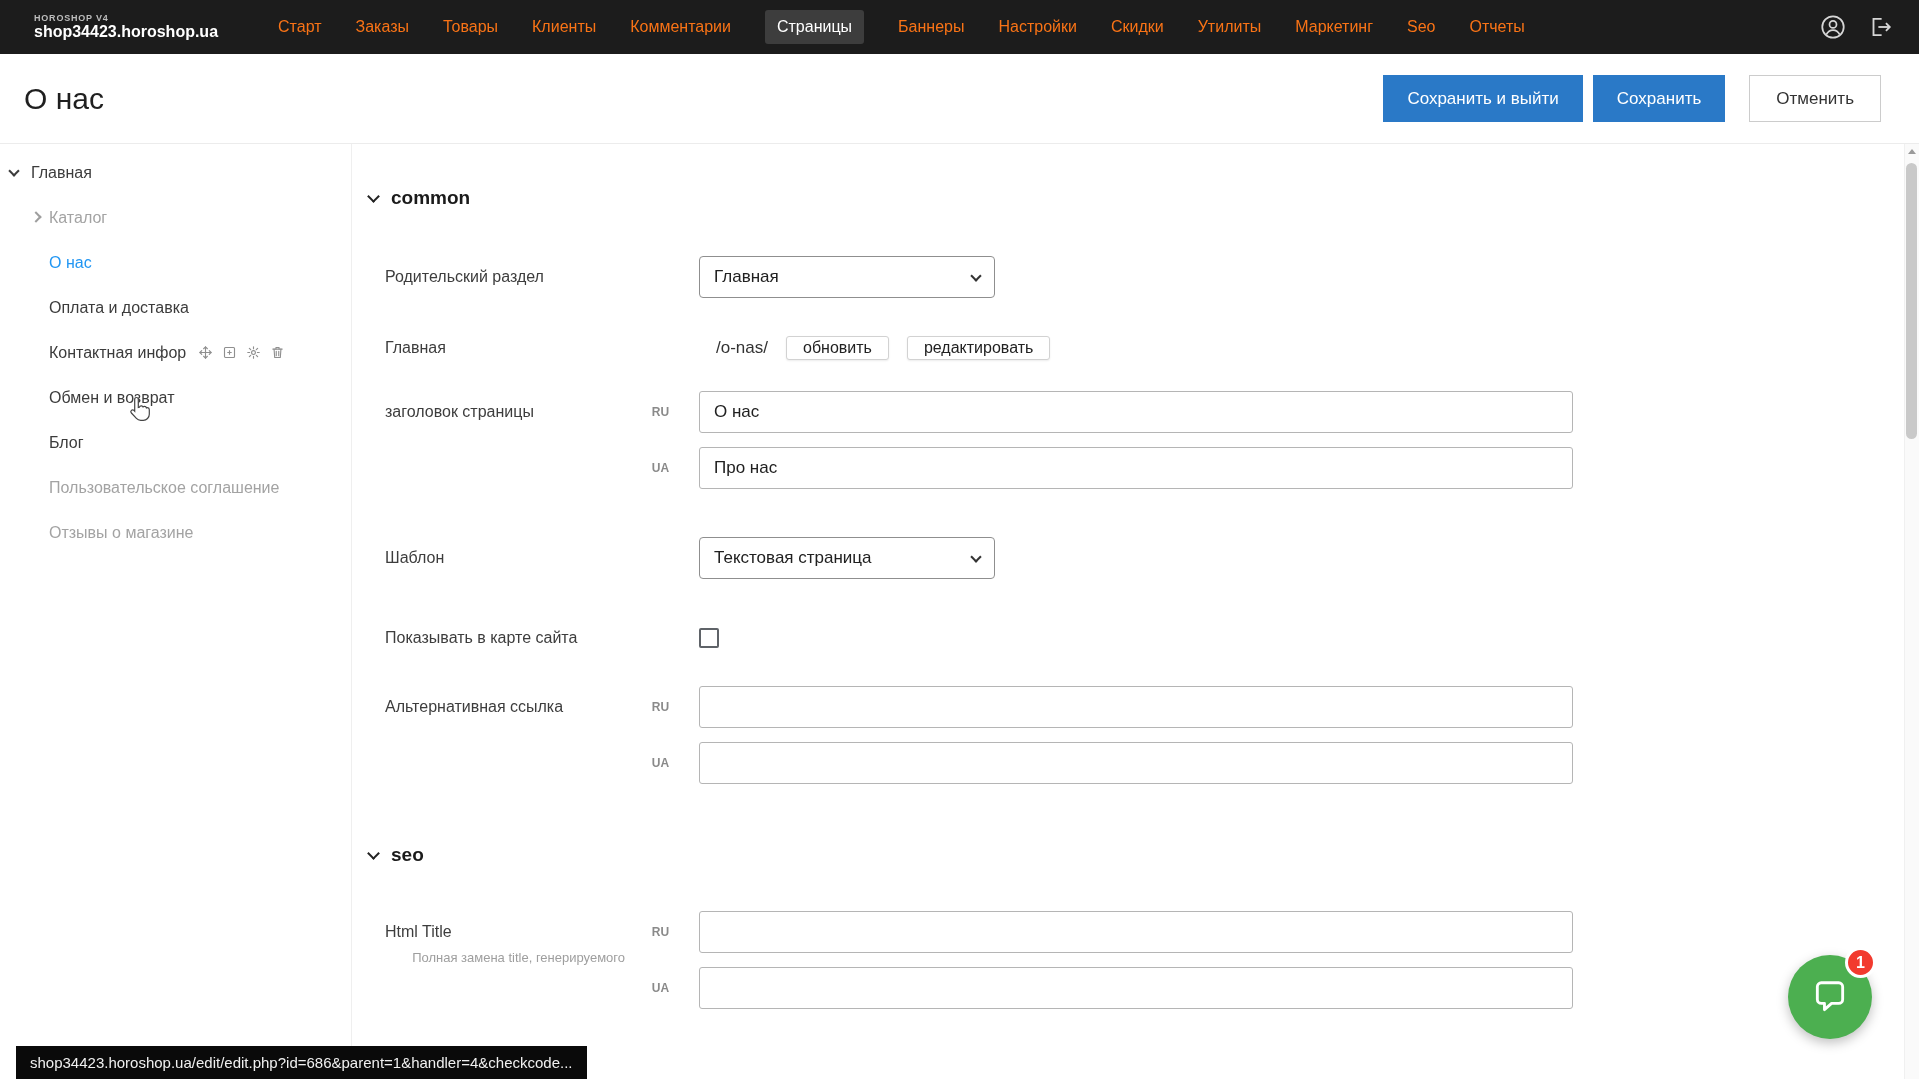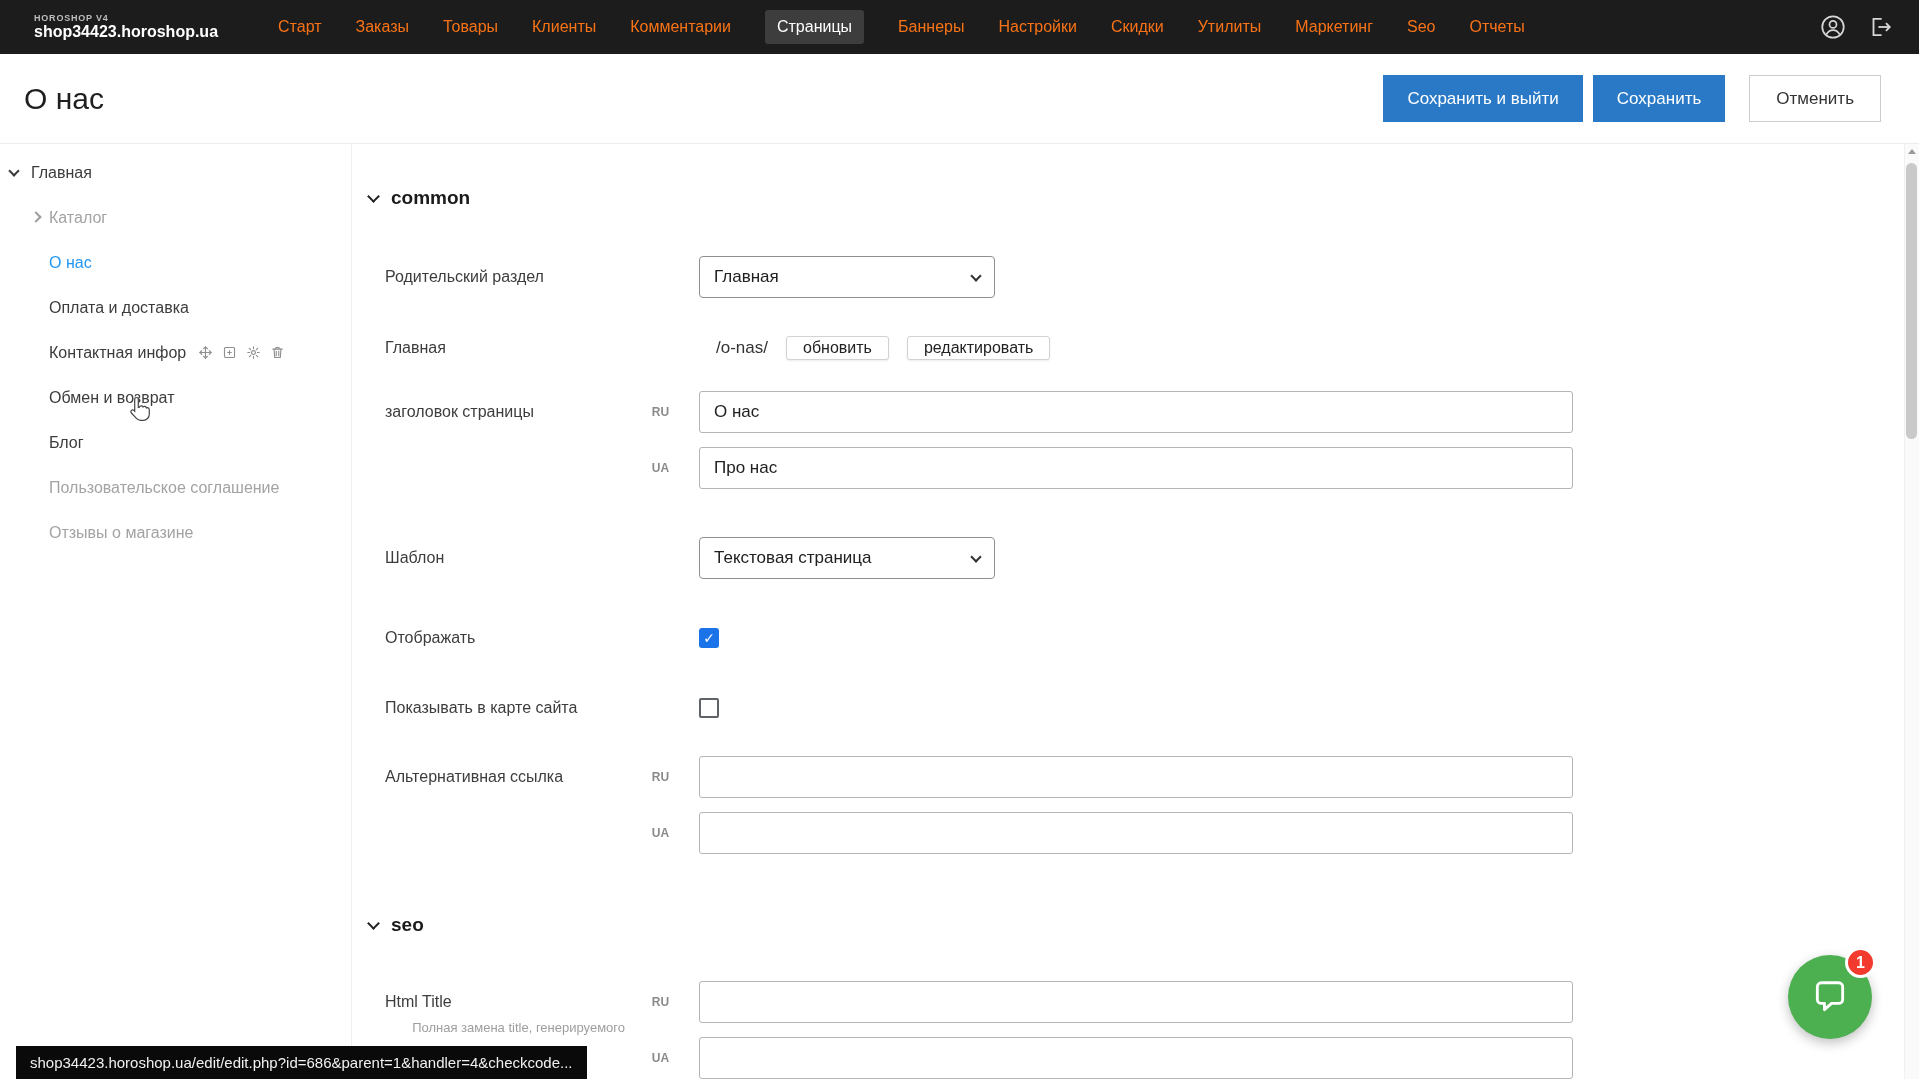"Отображать" div.frow { html: <div> <div>Отображать</div> <span></span> </div> -> none }
